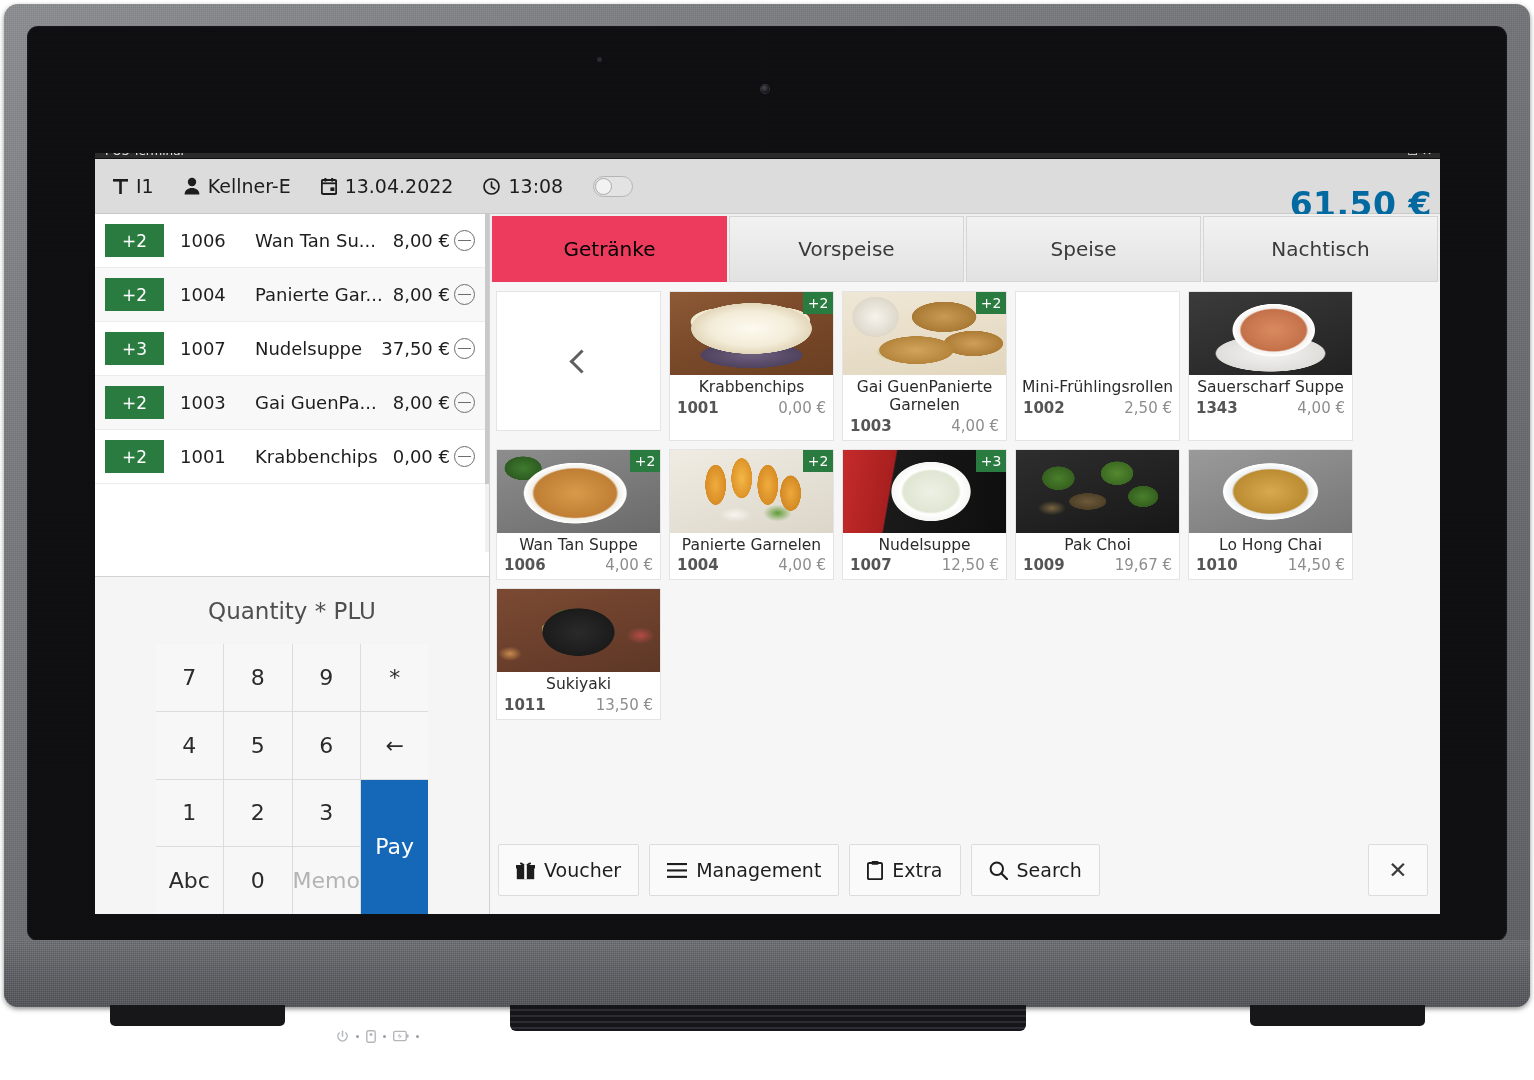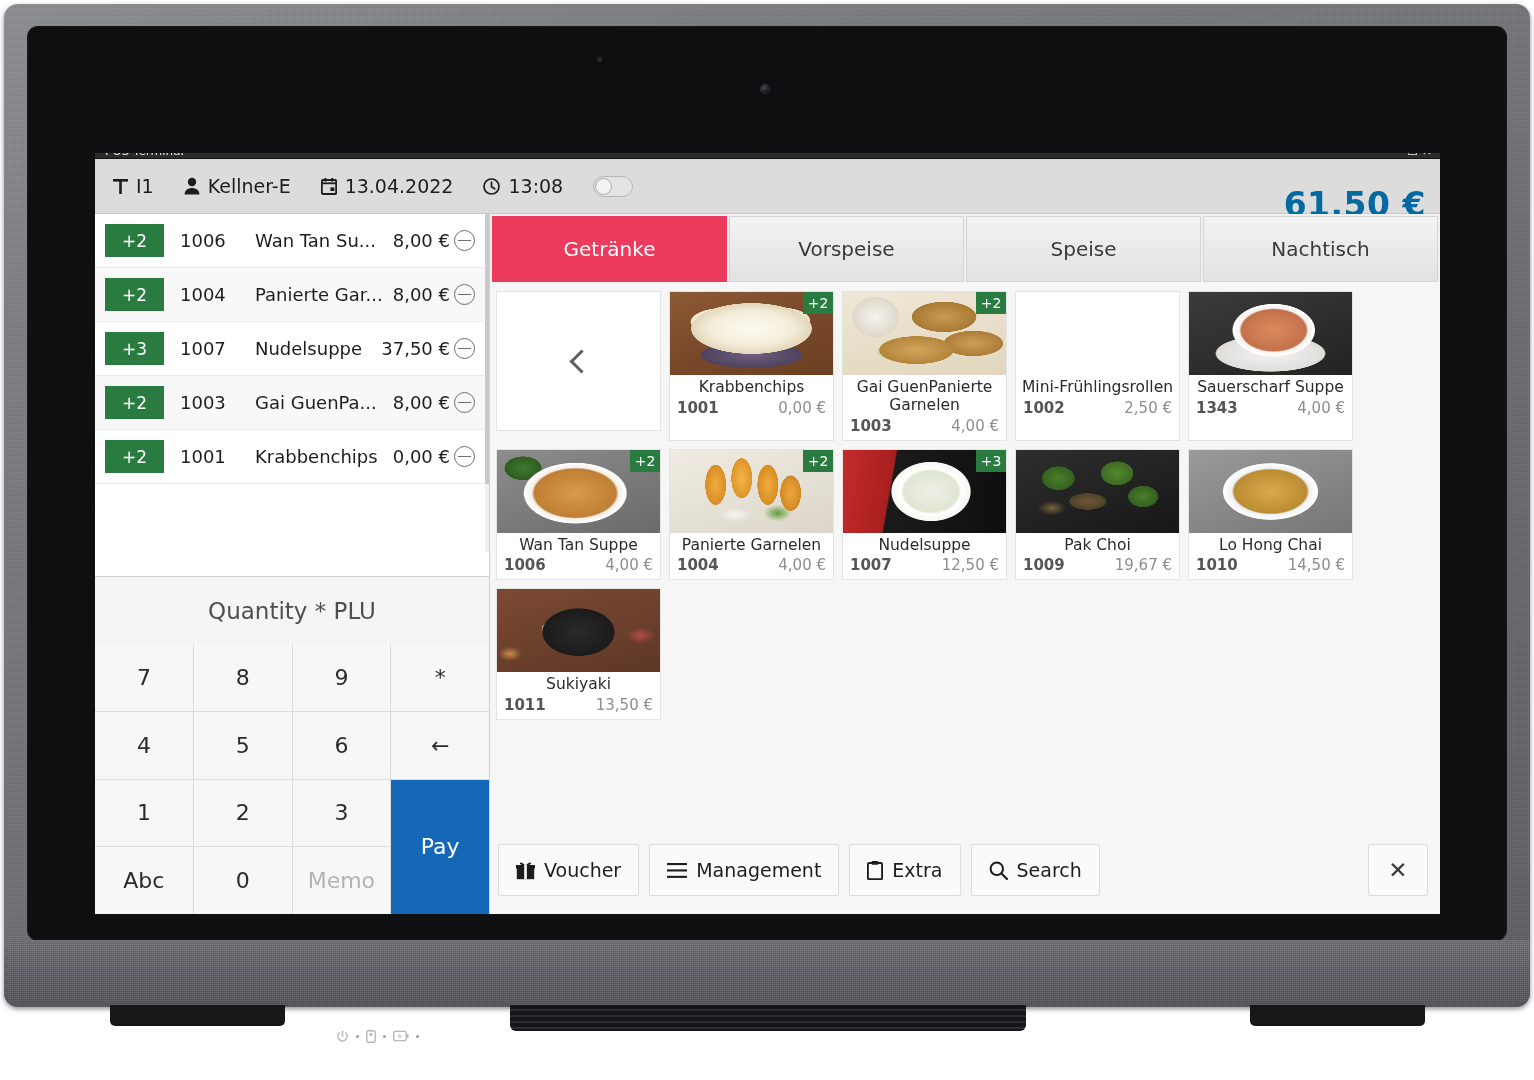"I1" .app-header { padding: 0 14px 0 18px -> 0 8px 0 18px }
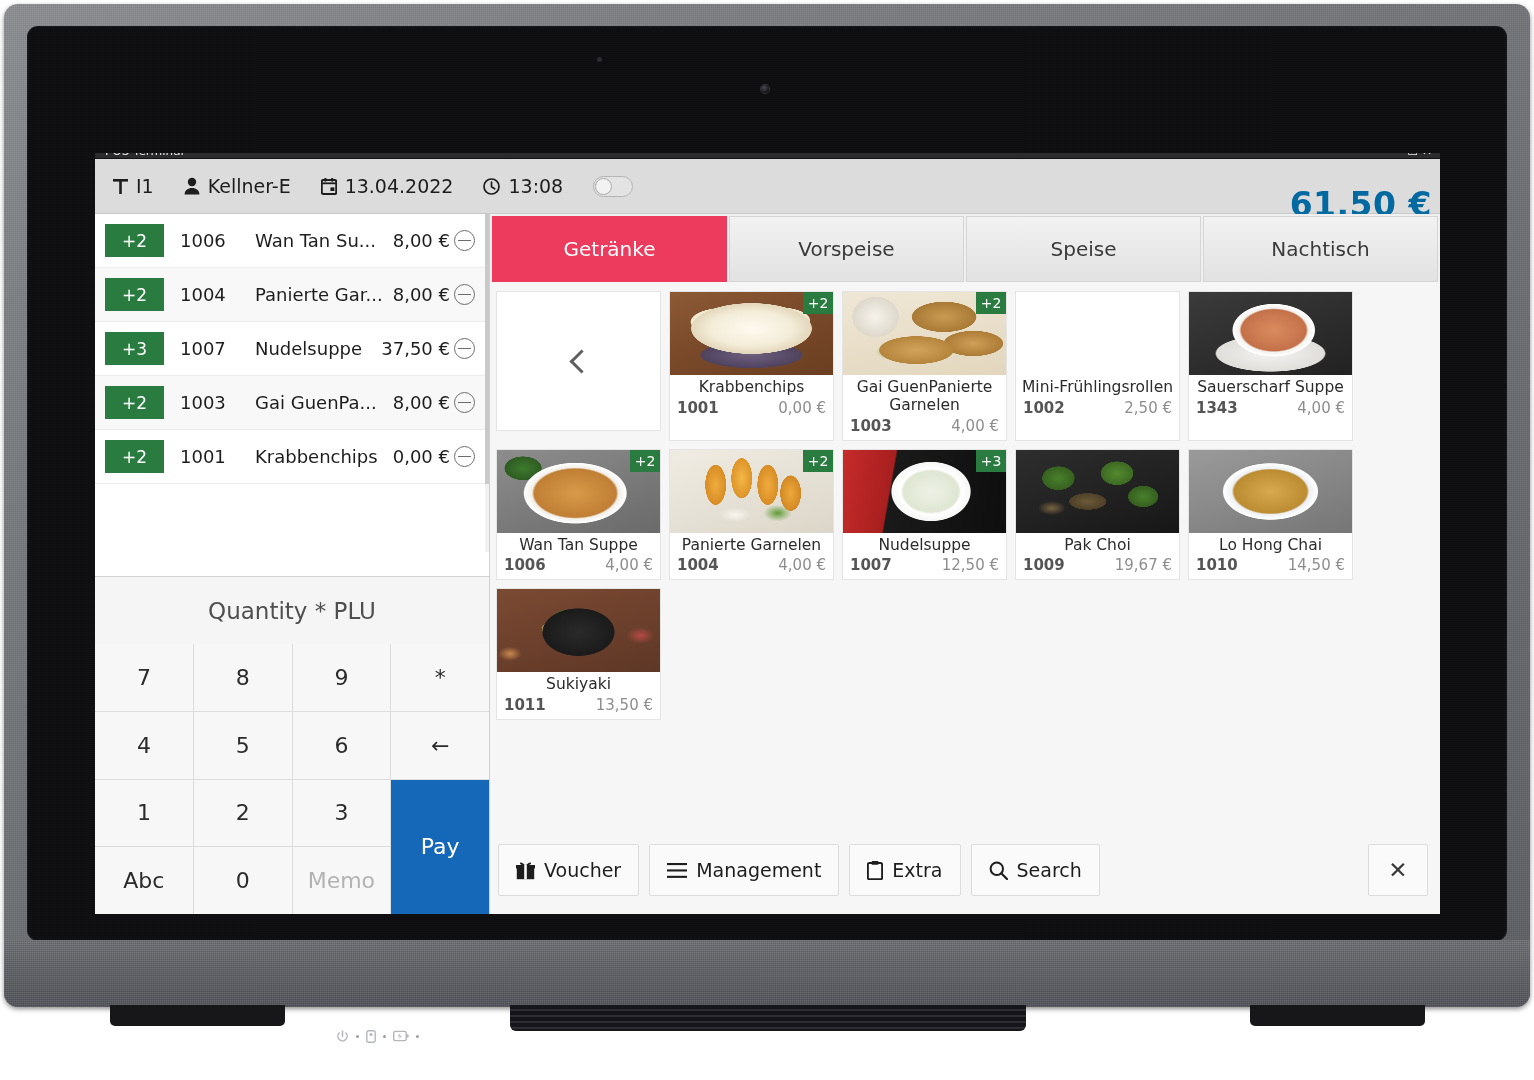"Getränke" .cat-tab.active { color: #ffffff -> #000000 }
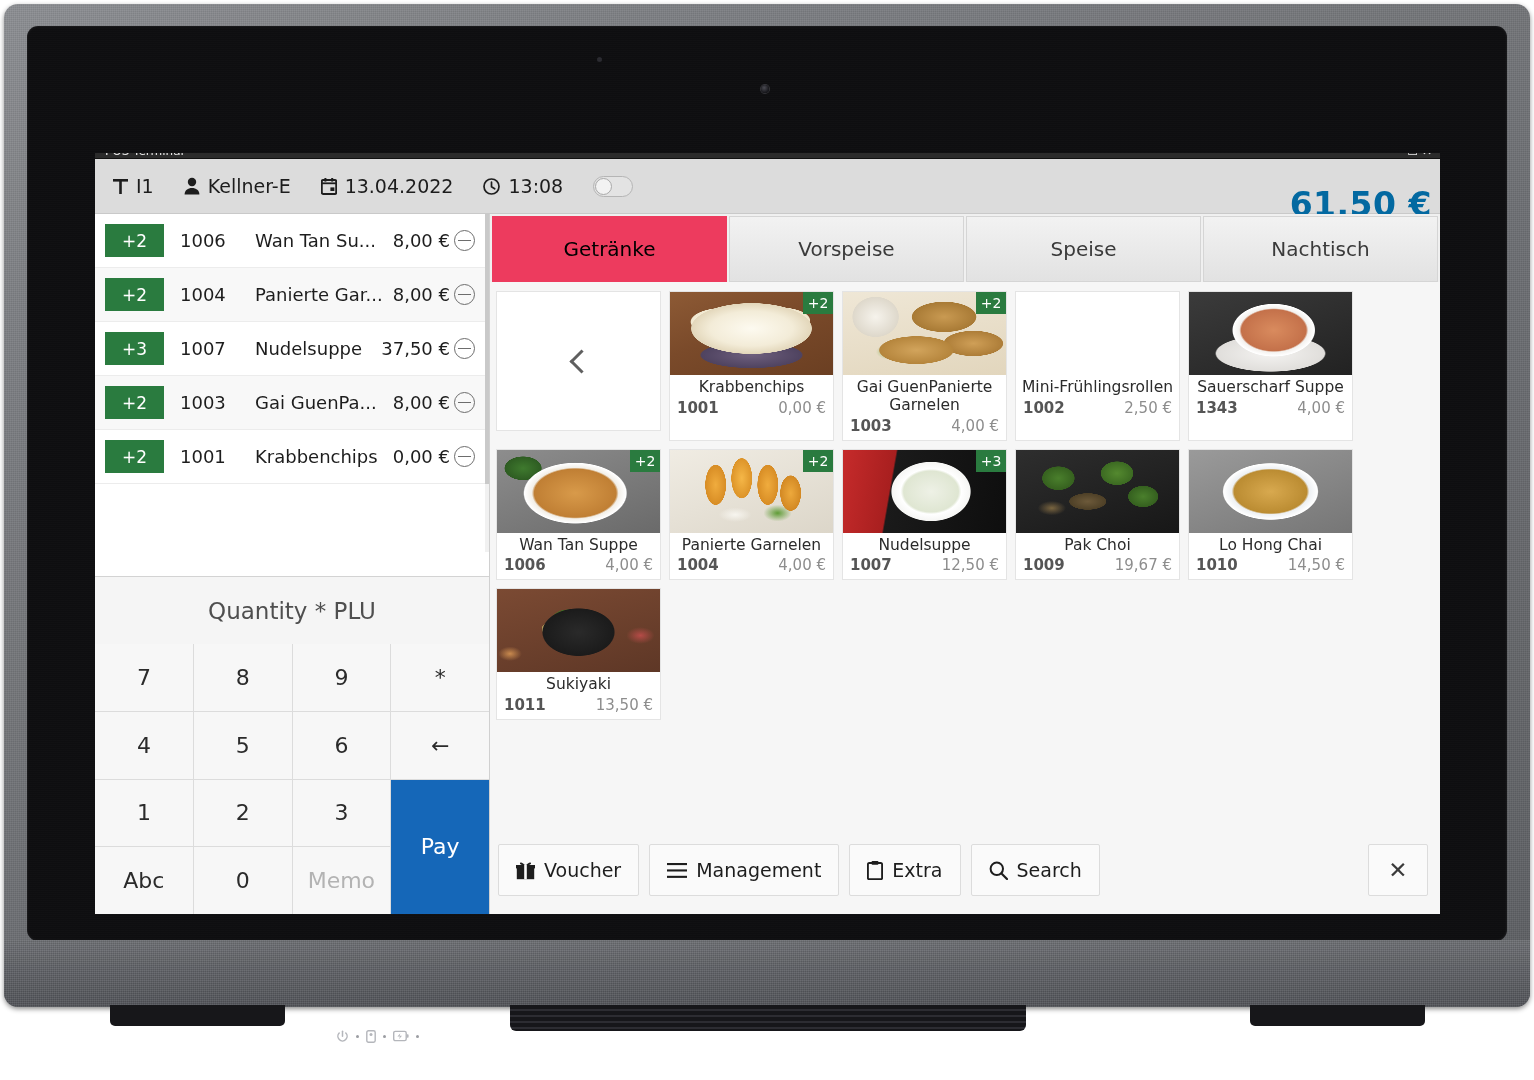"Quantity * PLU" .keypad-wrap { align-items: none -> center }
